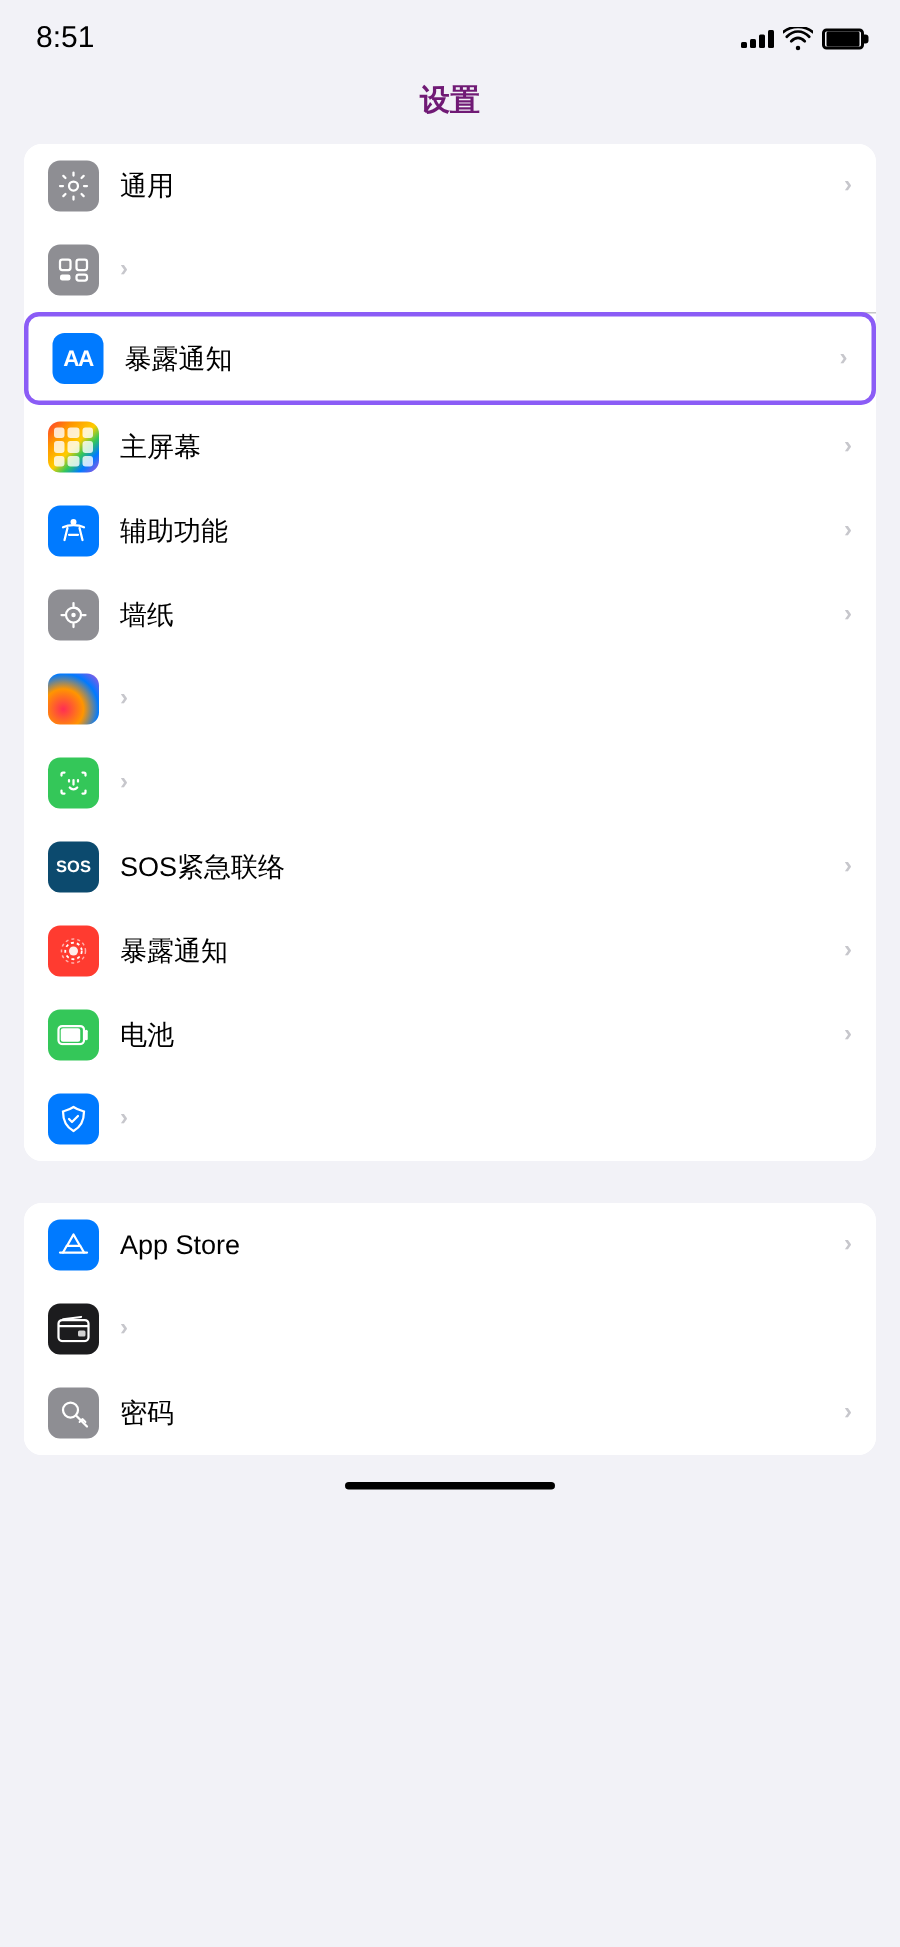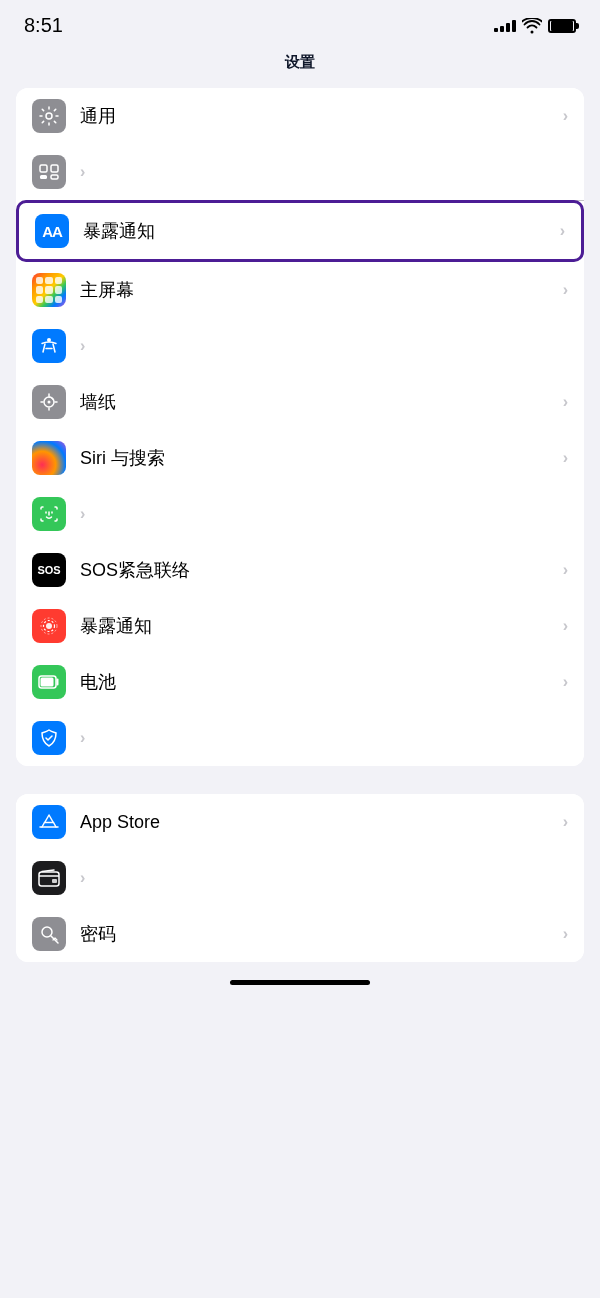"设置" .page-title { color: #0f172a -> #701a75; font-size: 15px -> 20px }
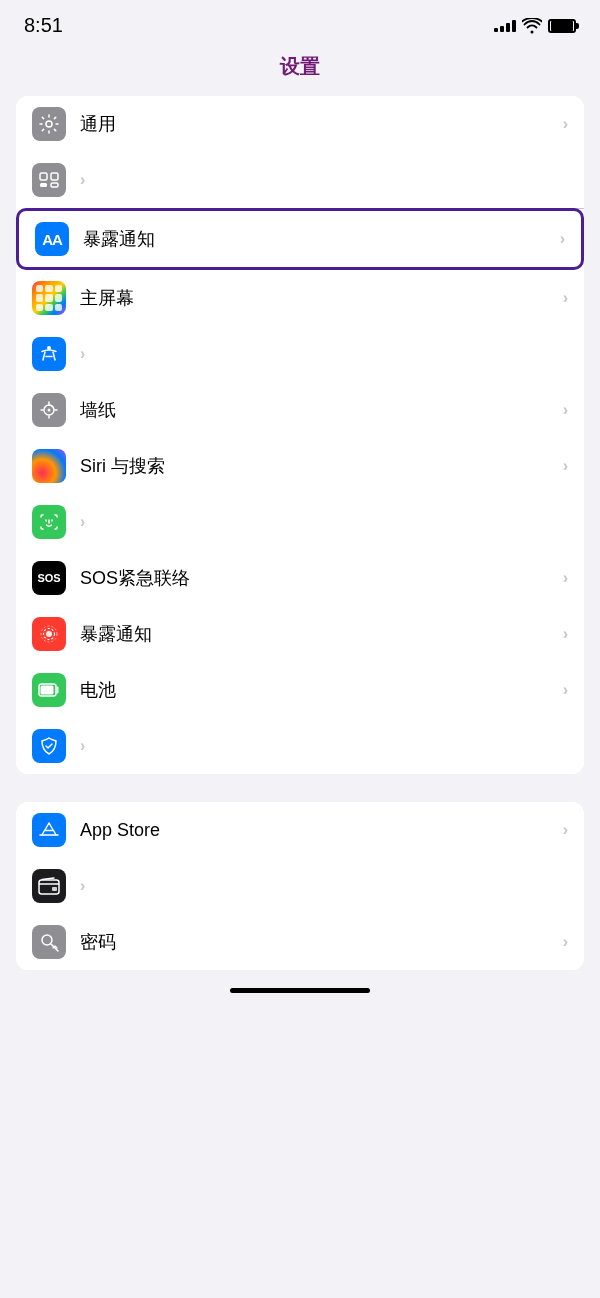"AA" .settings-item.highlighted { border: 3px solid #4c1d95 -> 3px solid #8b5cf6 }
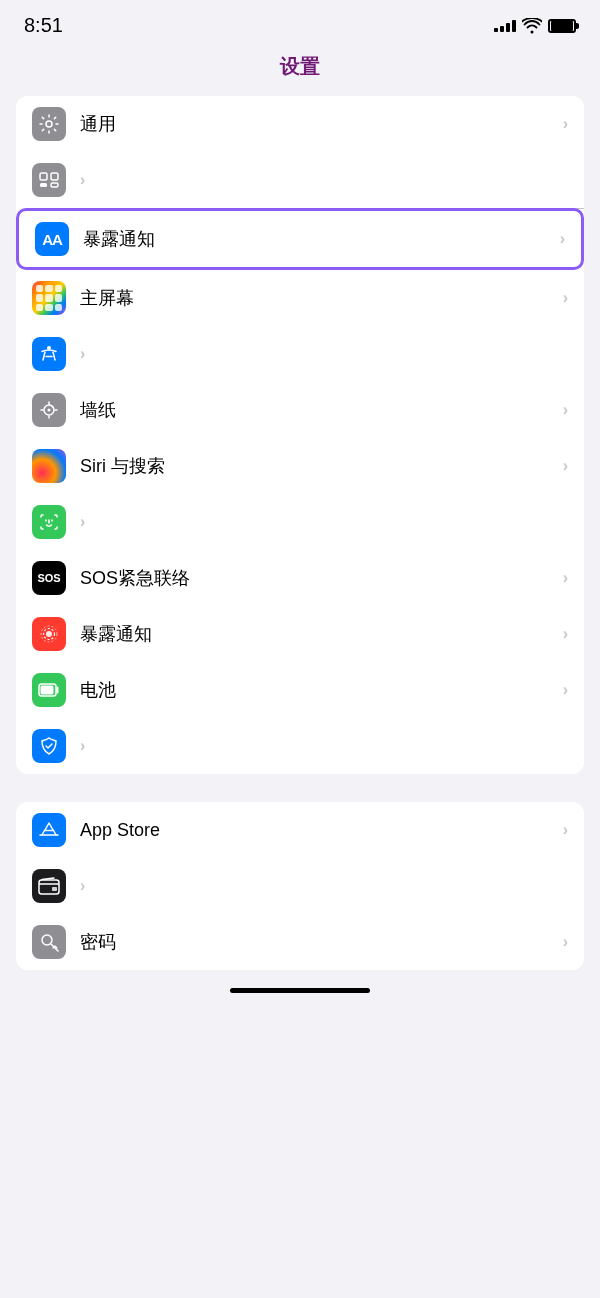"辅助功能" span.item-label { html: none -> <span>辅助功能</span> }
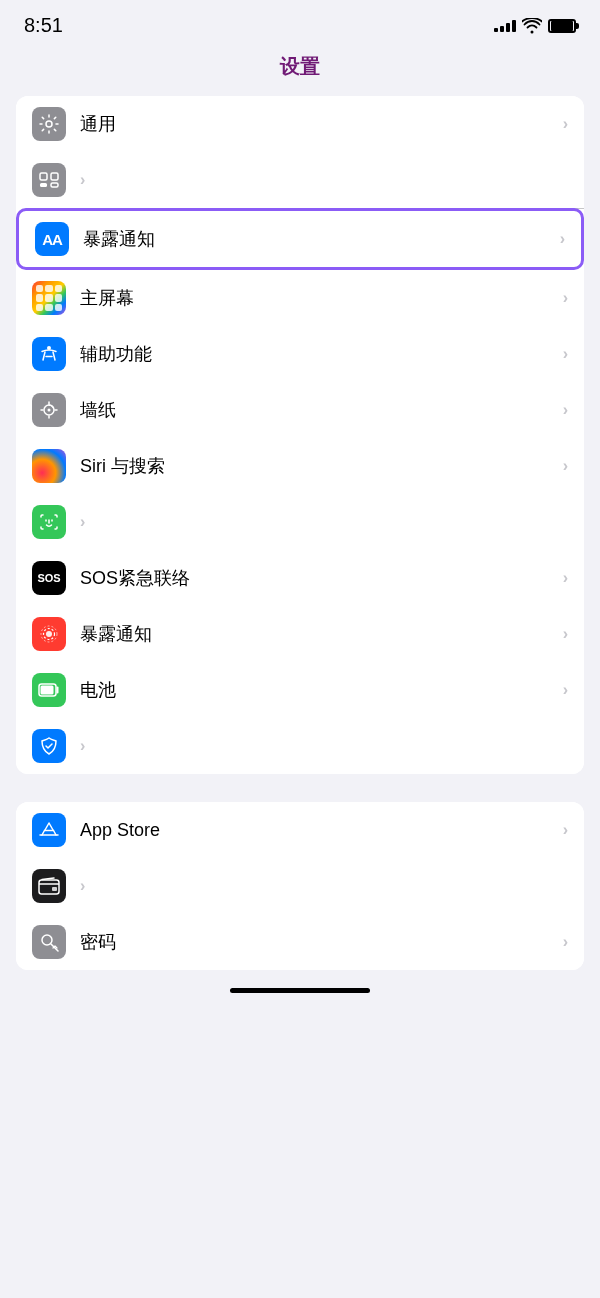"Siri 与搜索" span.item-label { html: <span>Siri 与搜索</span> -> none }
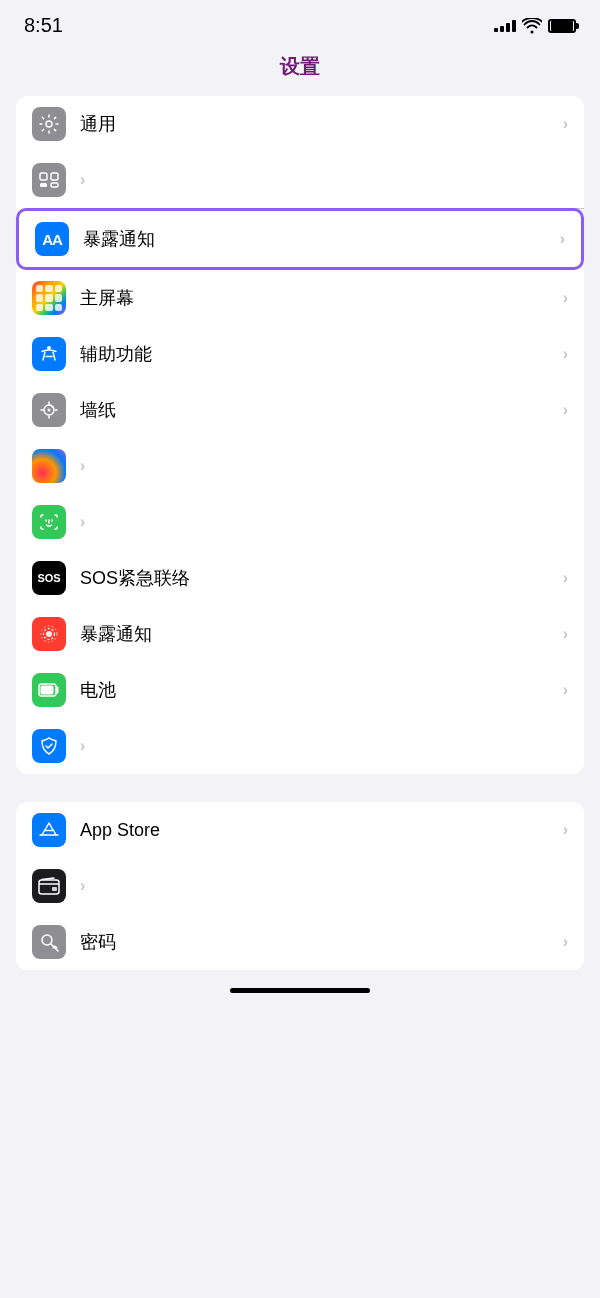"SOS" .icon-red-sos { background-color: #000000 -> #0c4a6e }
